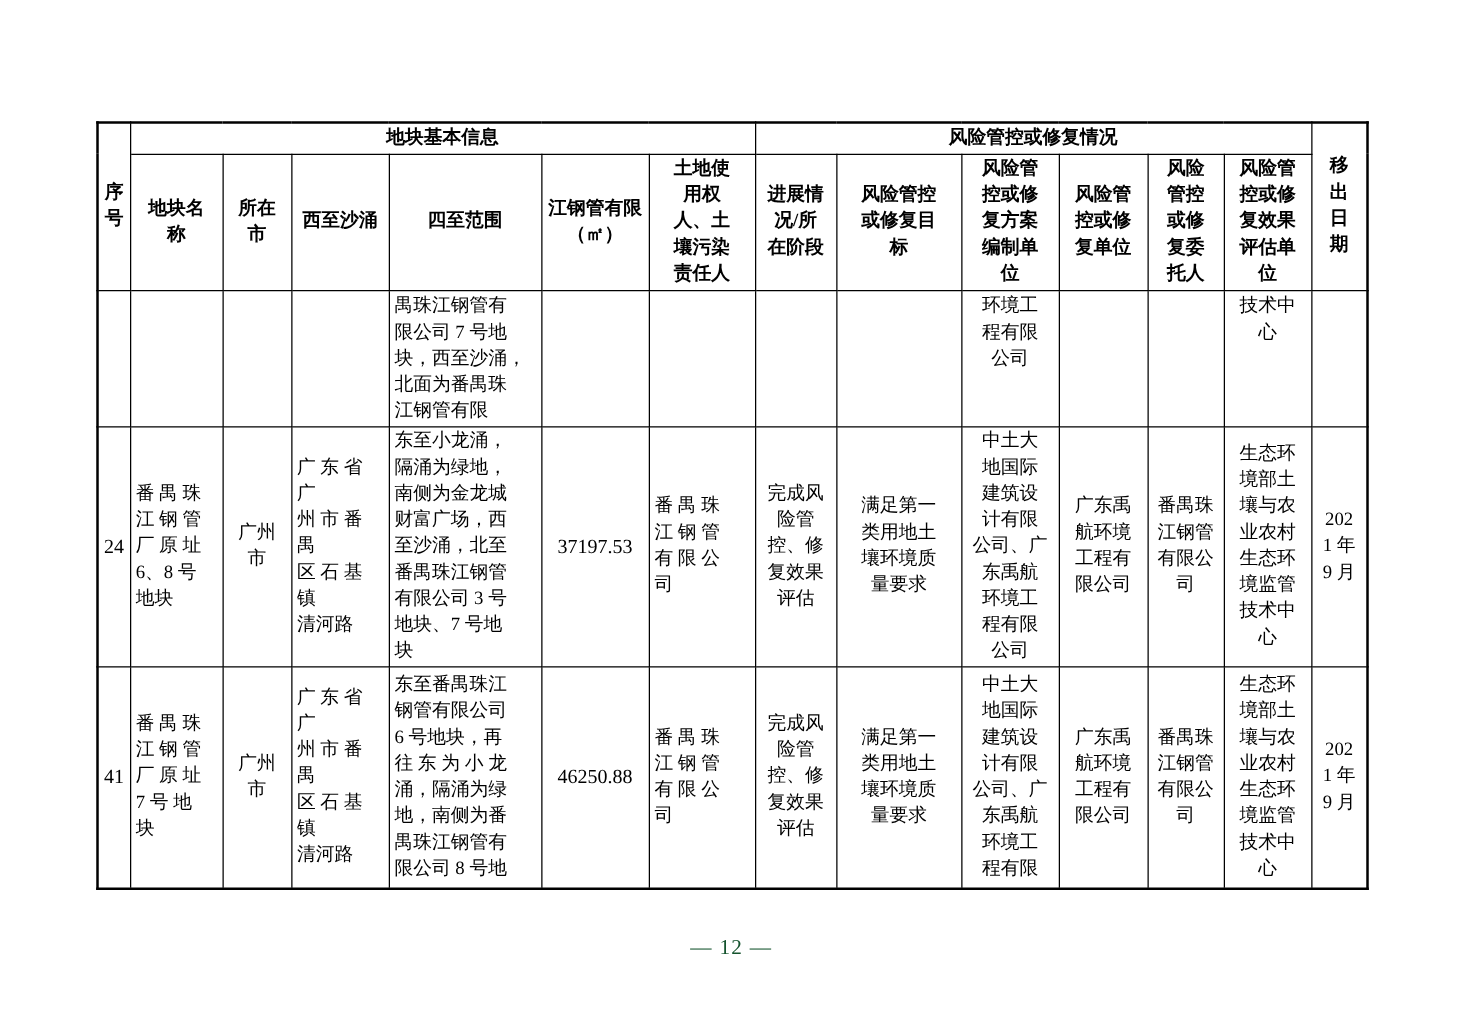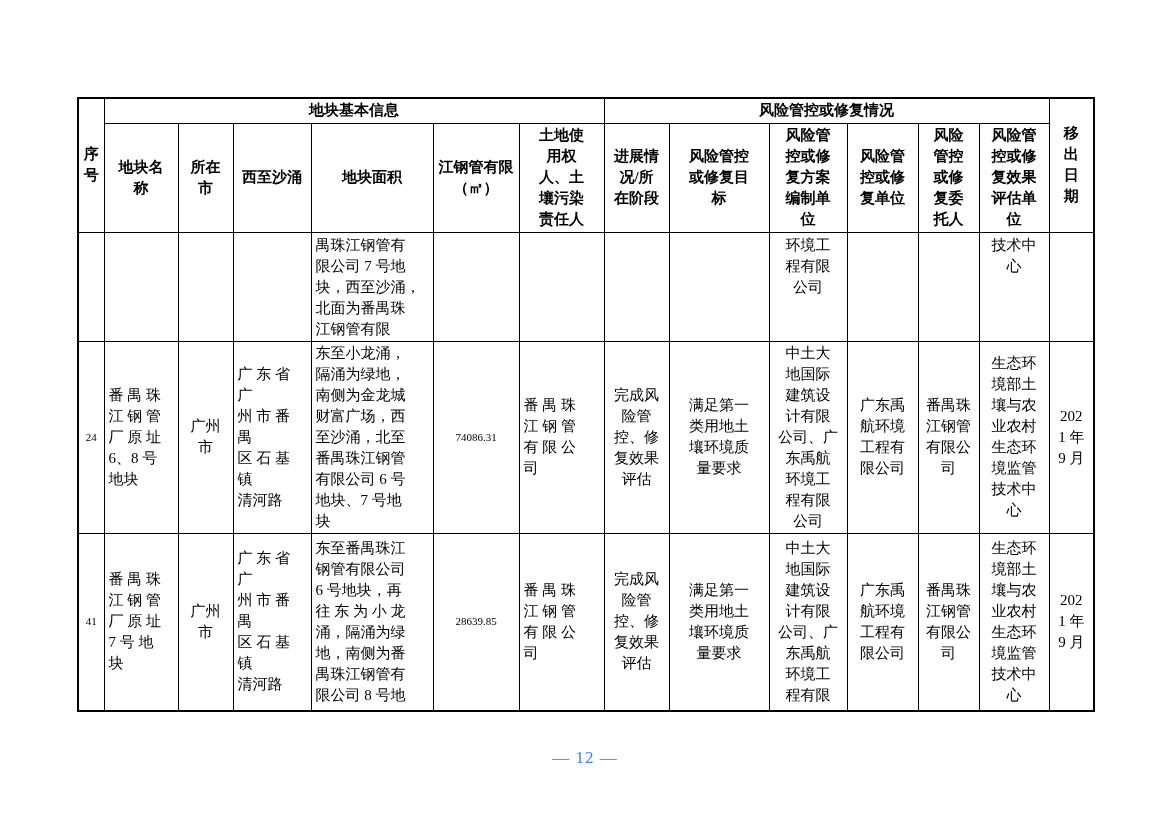"地块面积" th { text: 地块面积 -> 四至范围 }
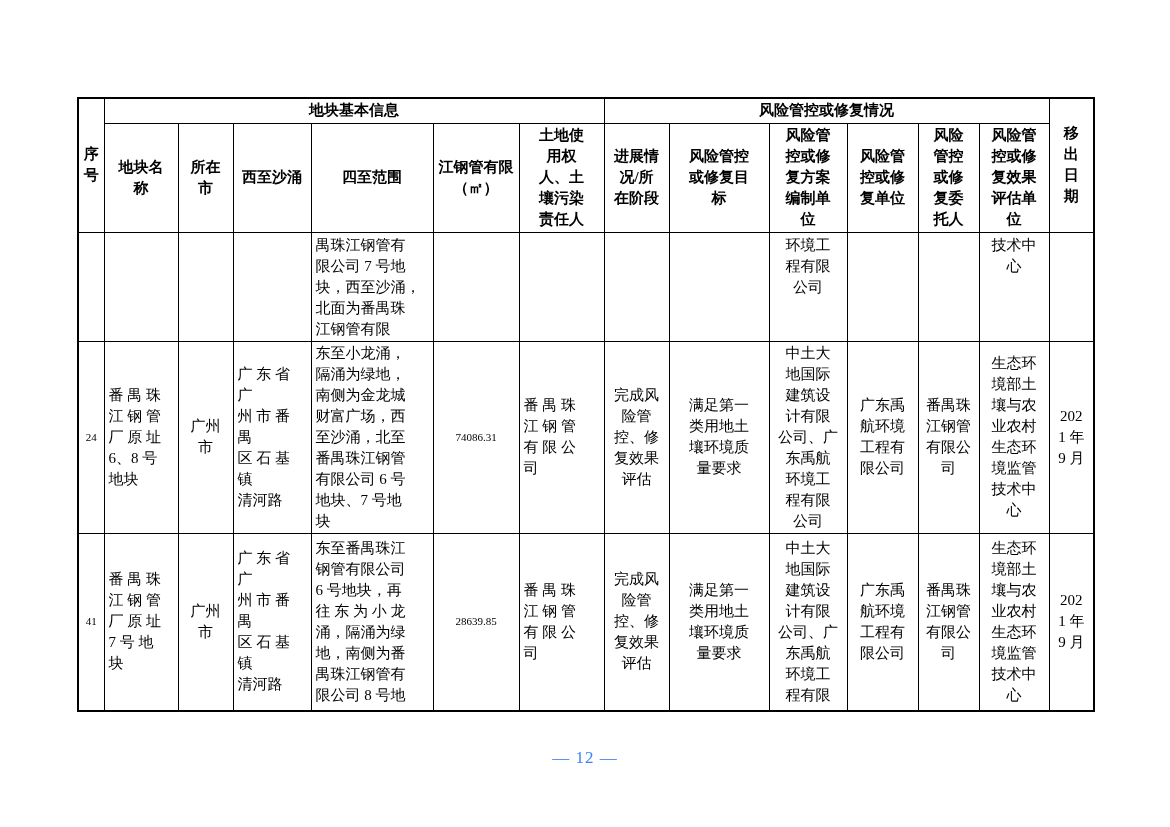"东至小龙涌，" td.cell-left { text: 6 -> 3 }
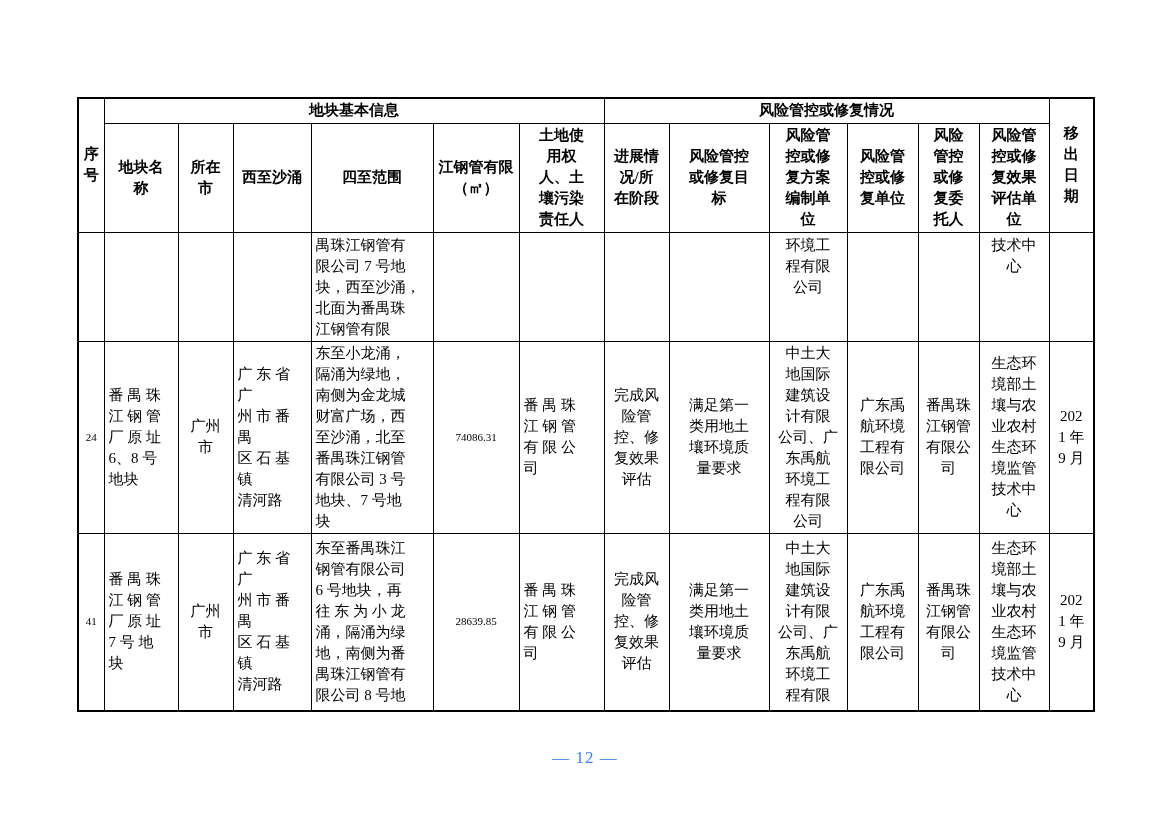"24" .parcel-table td.cell-num { font-size: 11px -> 16px }
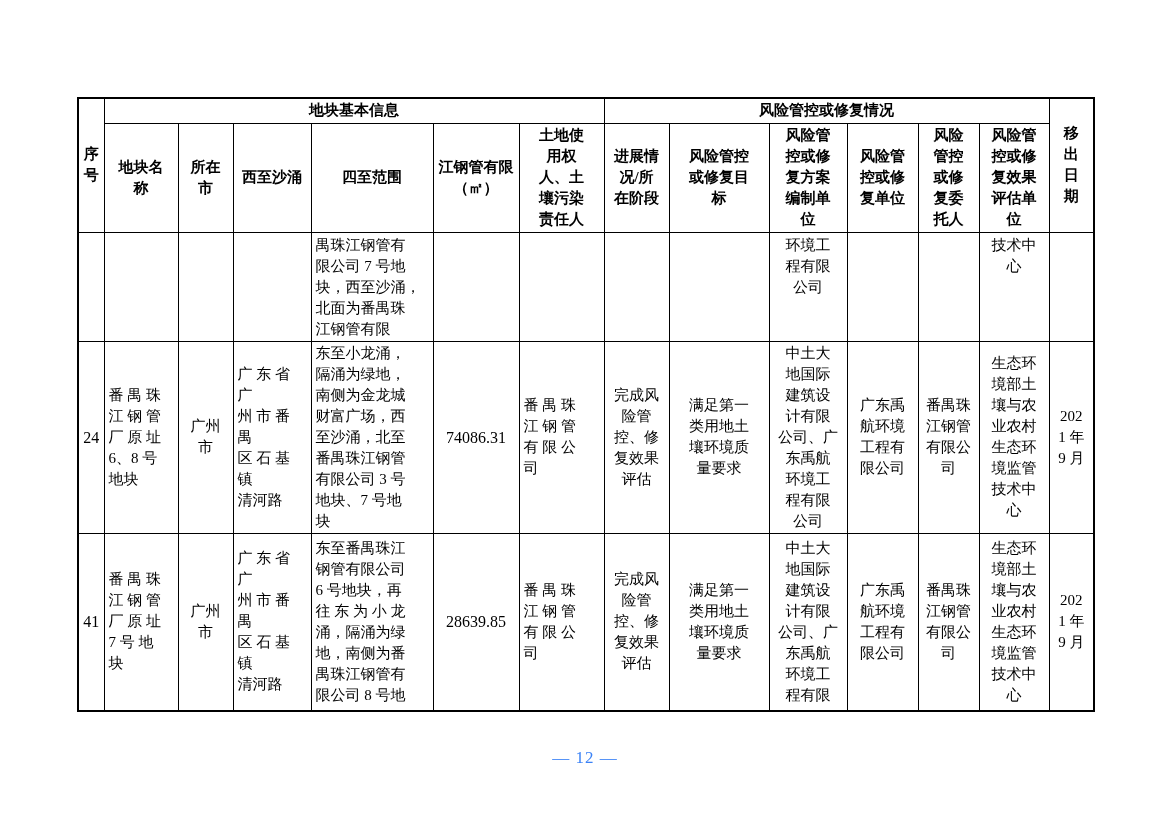"74086.31" td.cell-num { text: 74086.31 -> 37197.53 }
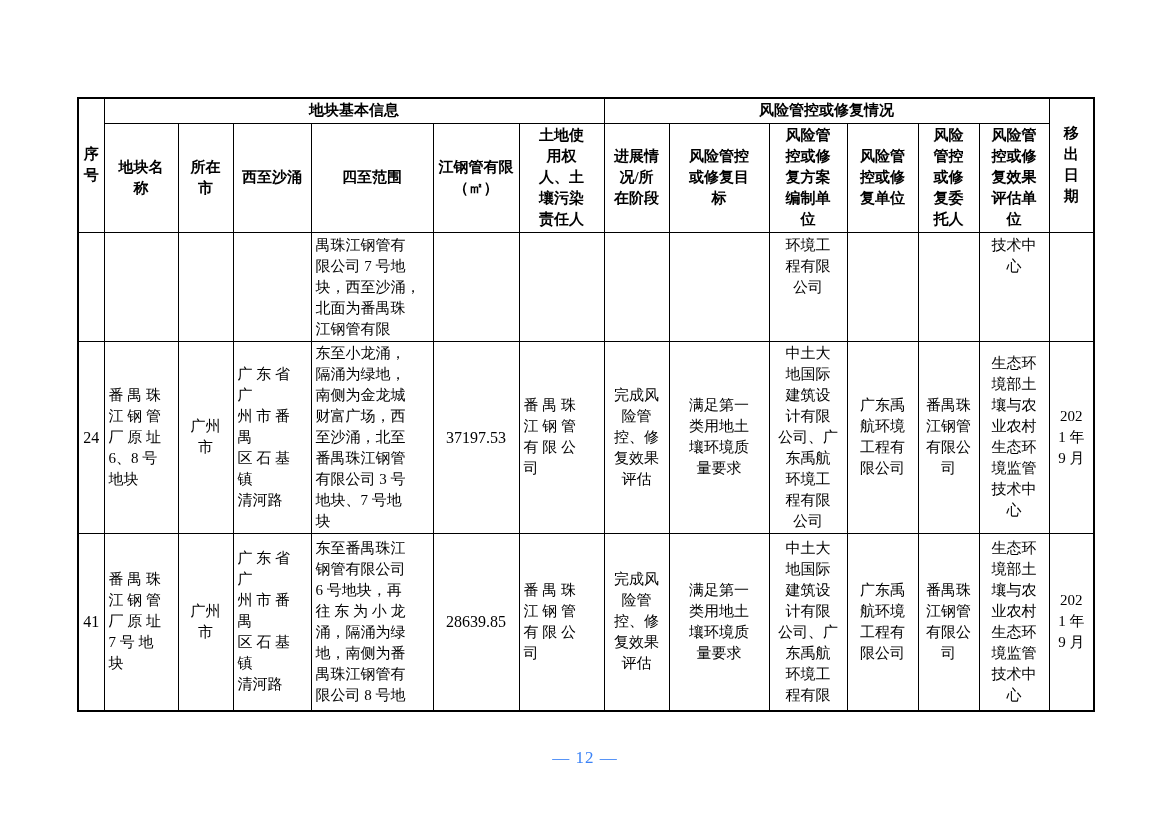"28639.85" td.cell-num { text: 28639.85 -> 46250.88 }
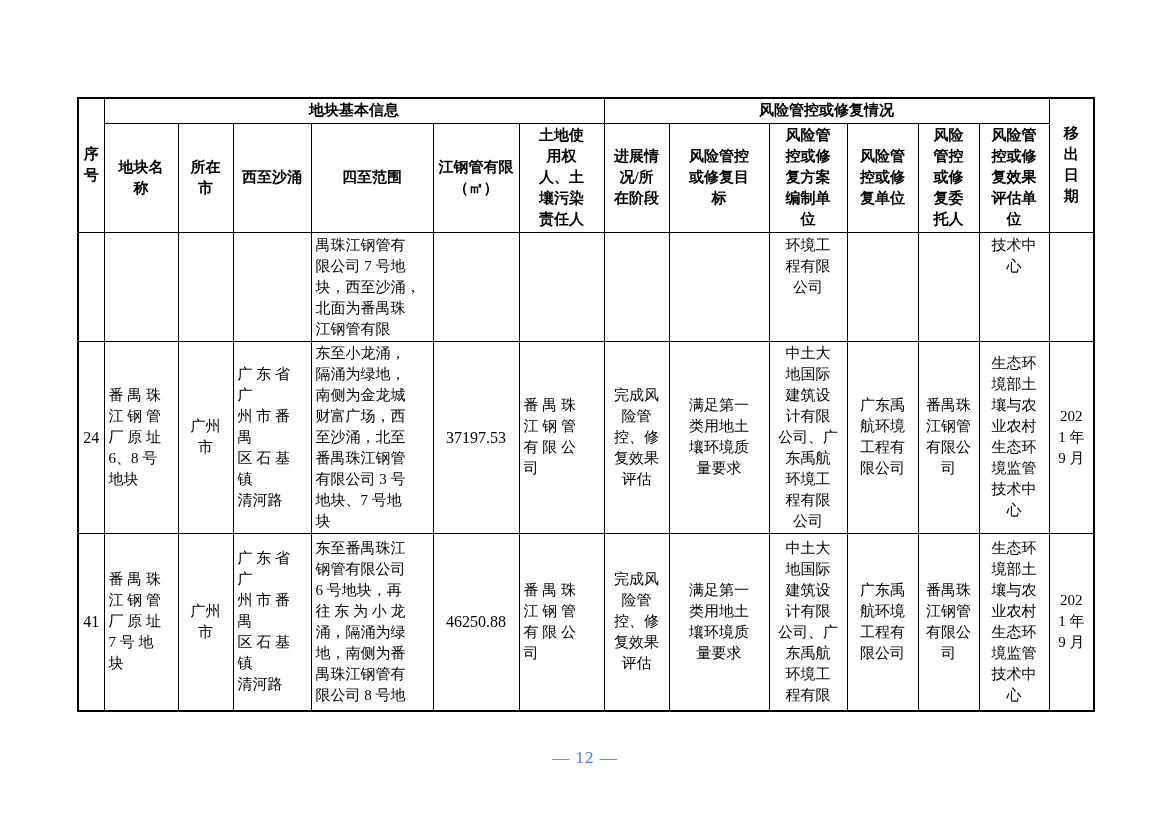"— 12 —" .page-footer { color: #3b82f6 -> #14532d }
